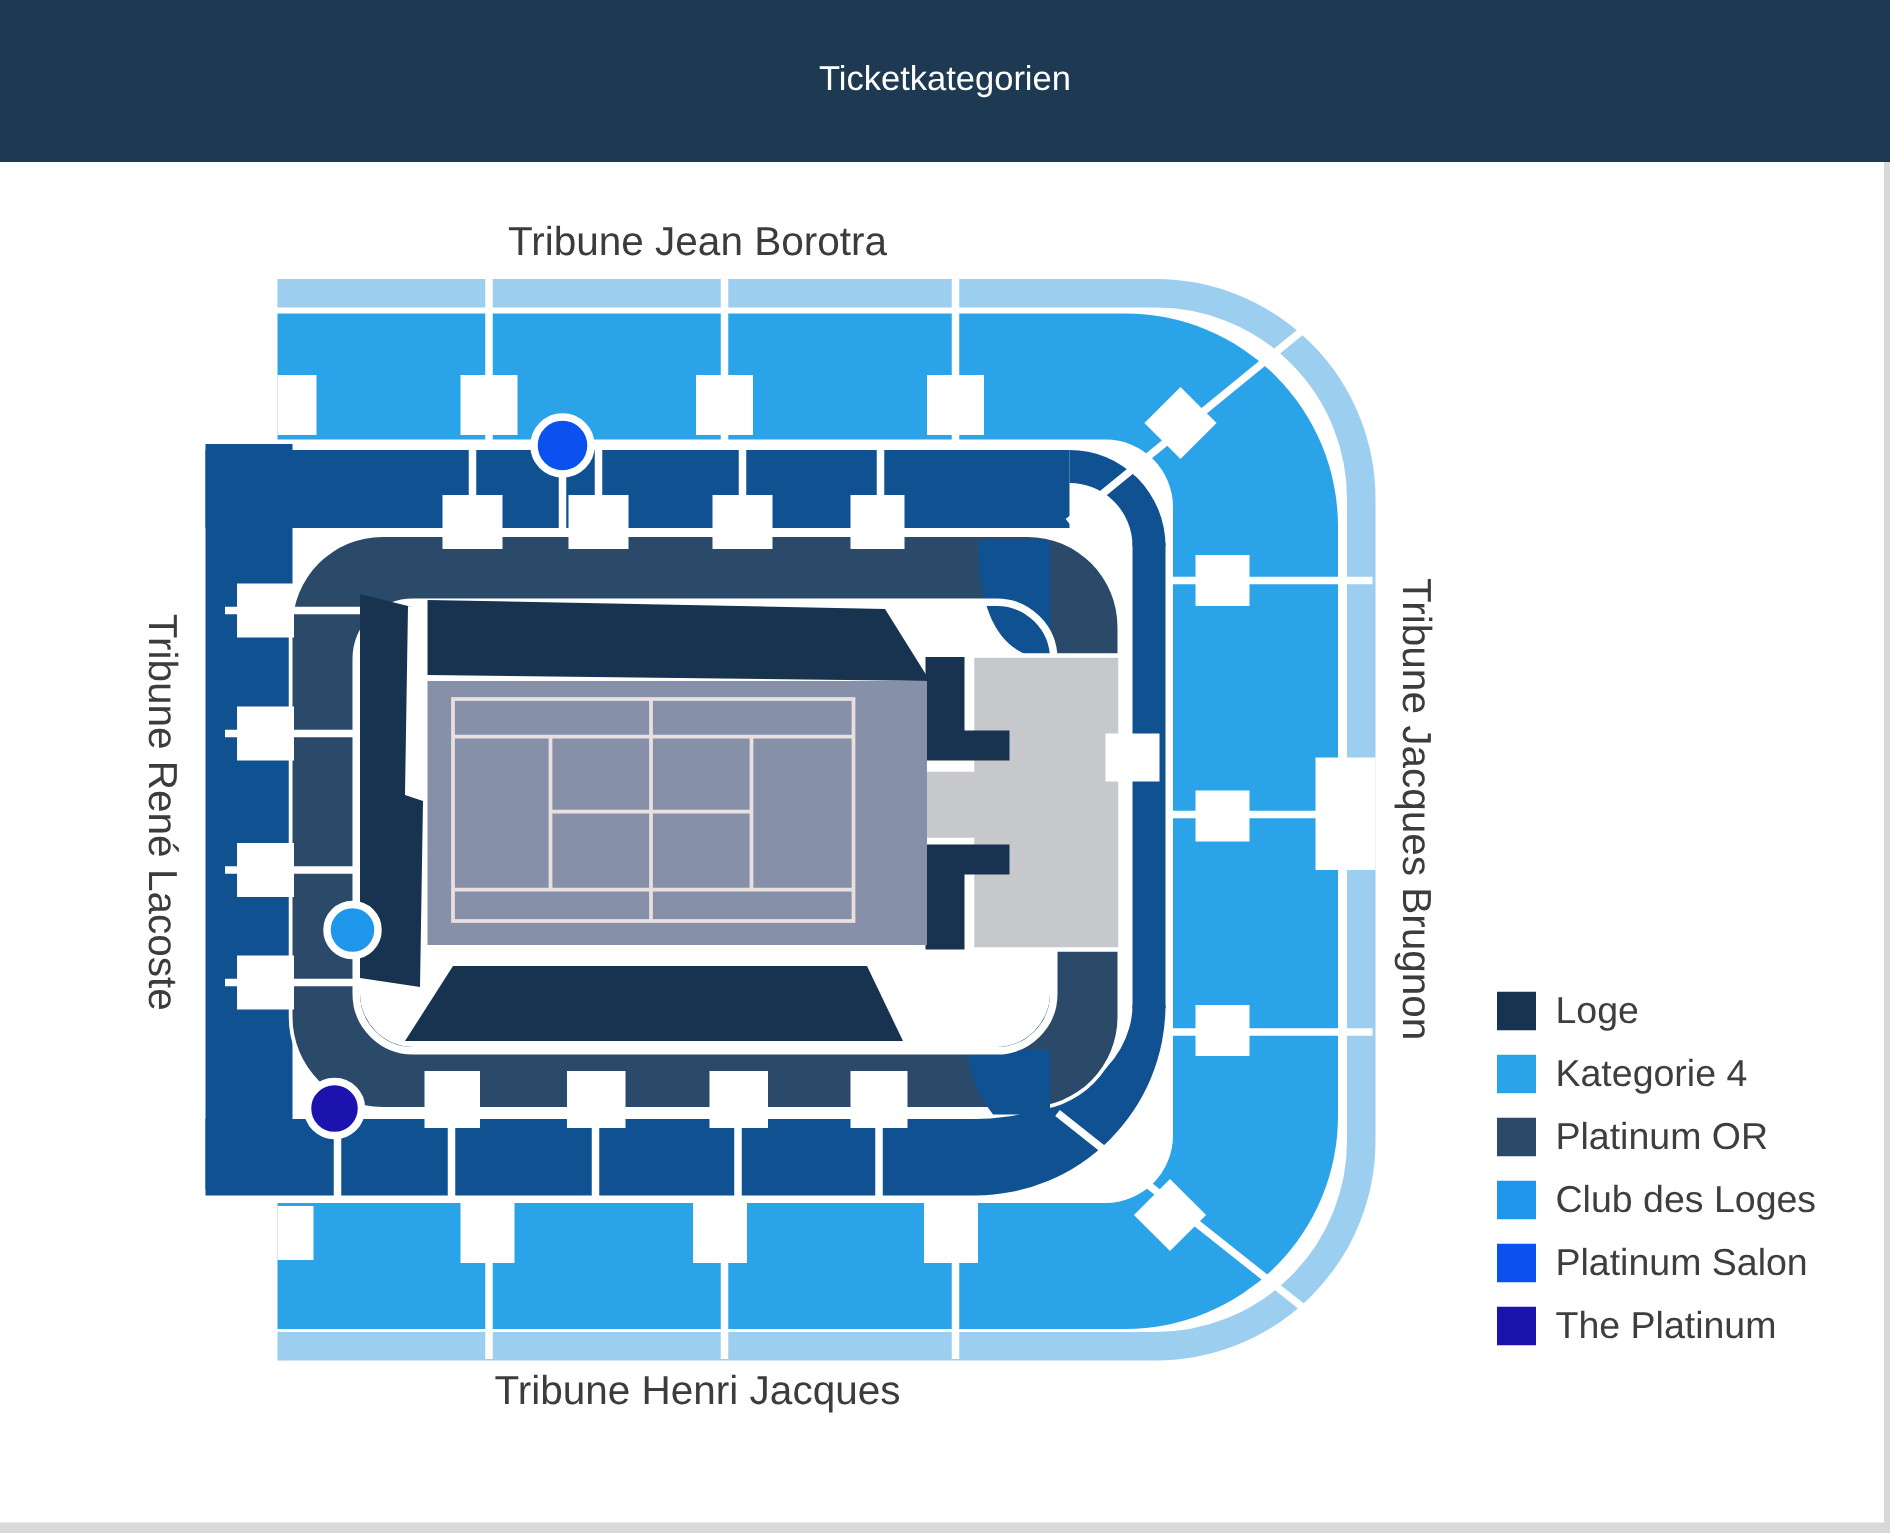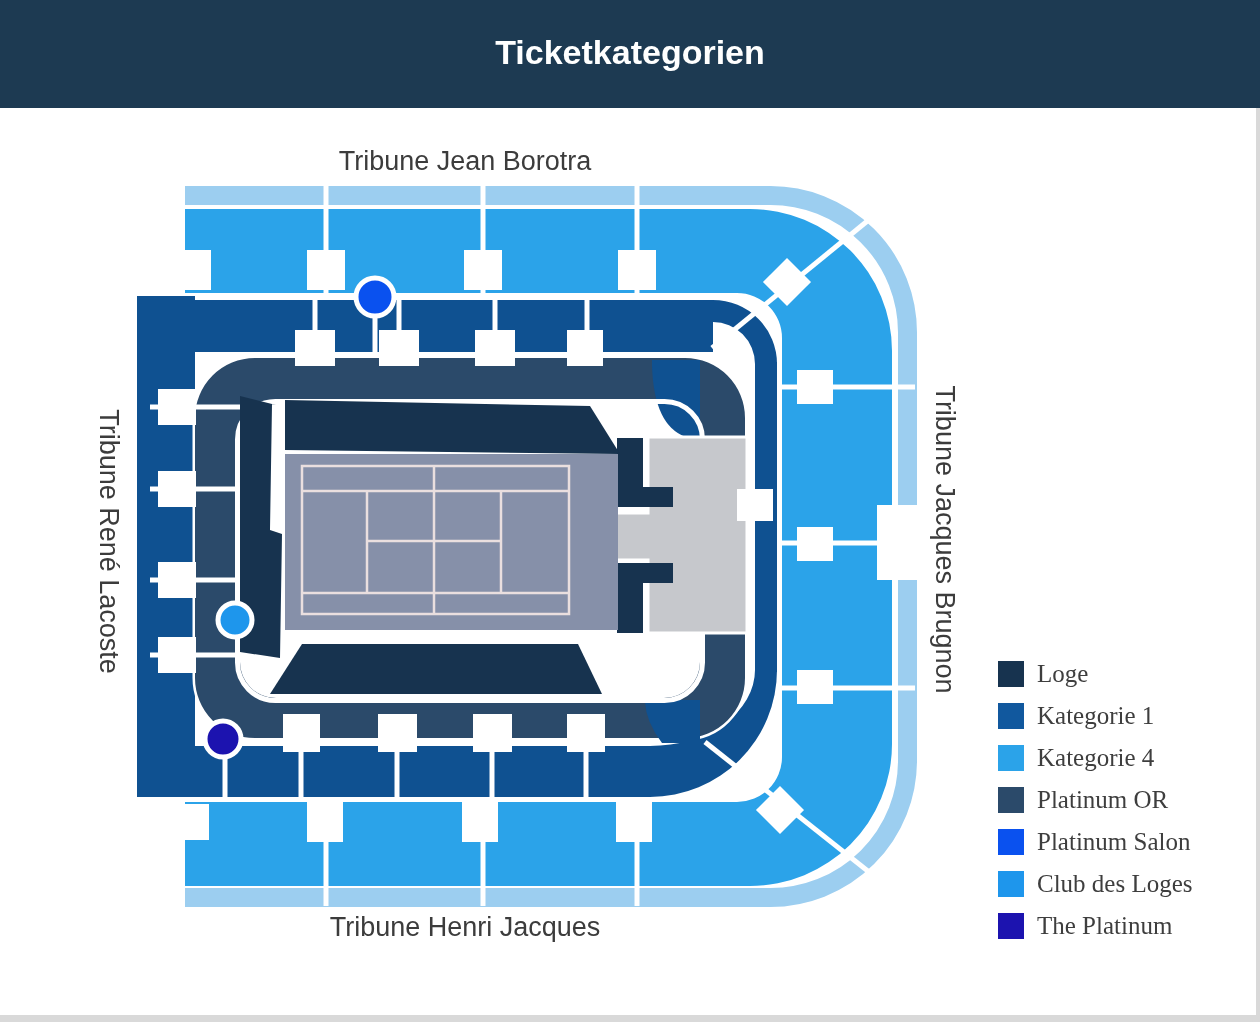"Ticketkategorien" .header .title { font-size: 34px -> 23px; font-weight: 700 -> 400 }
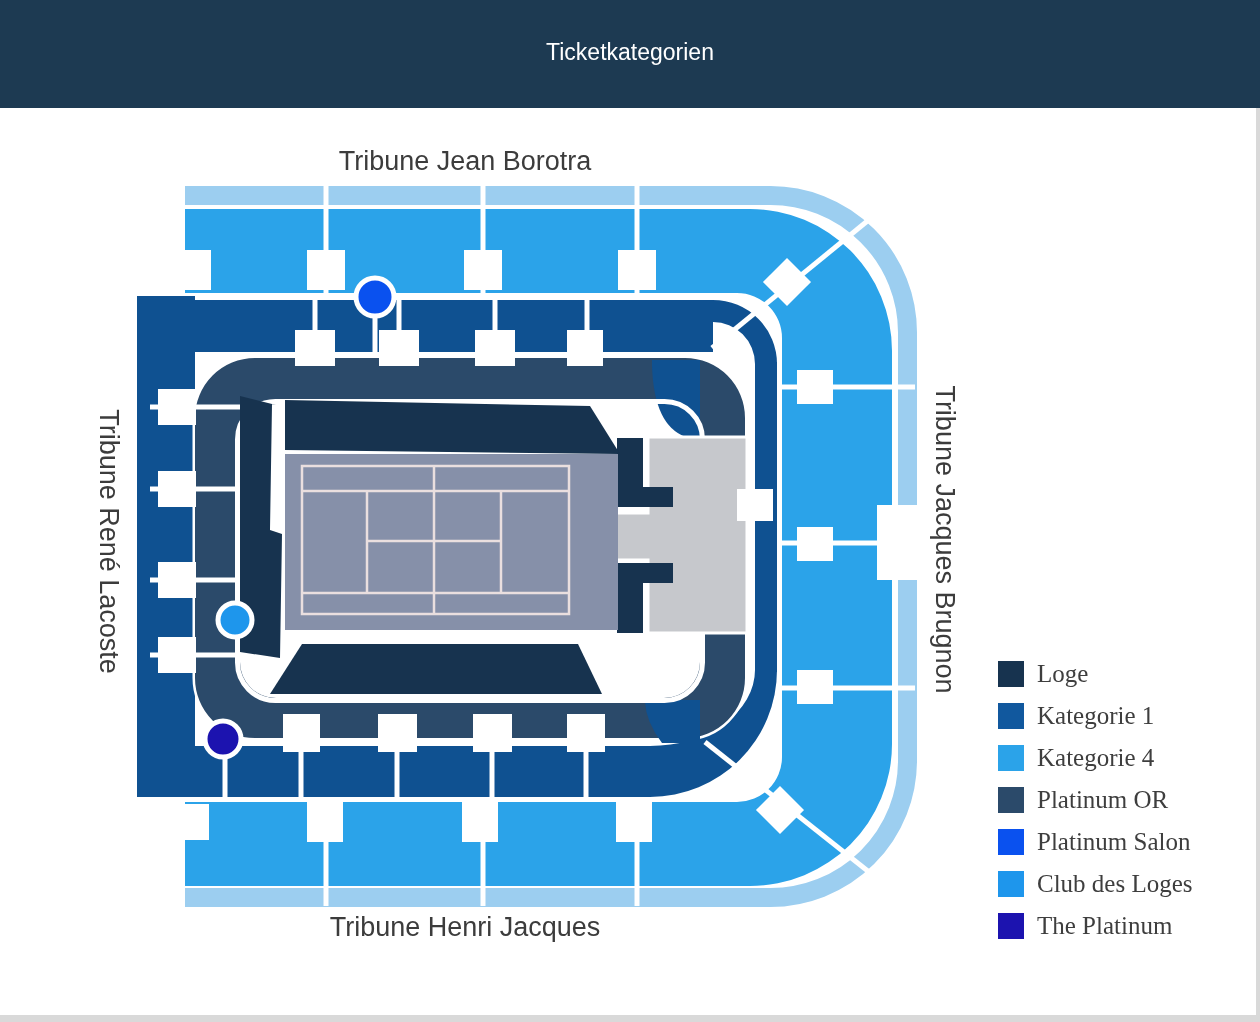"Loge" .legend-row { font-family: Liberation Serif, serif -> none }
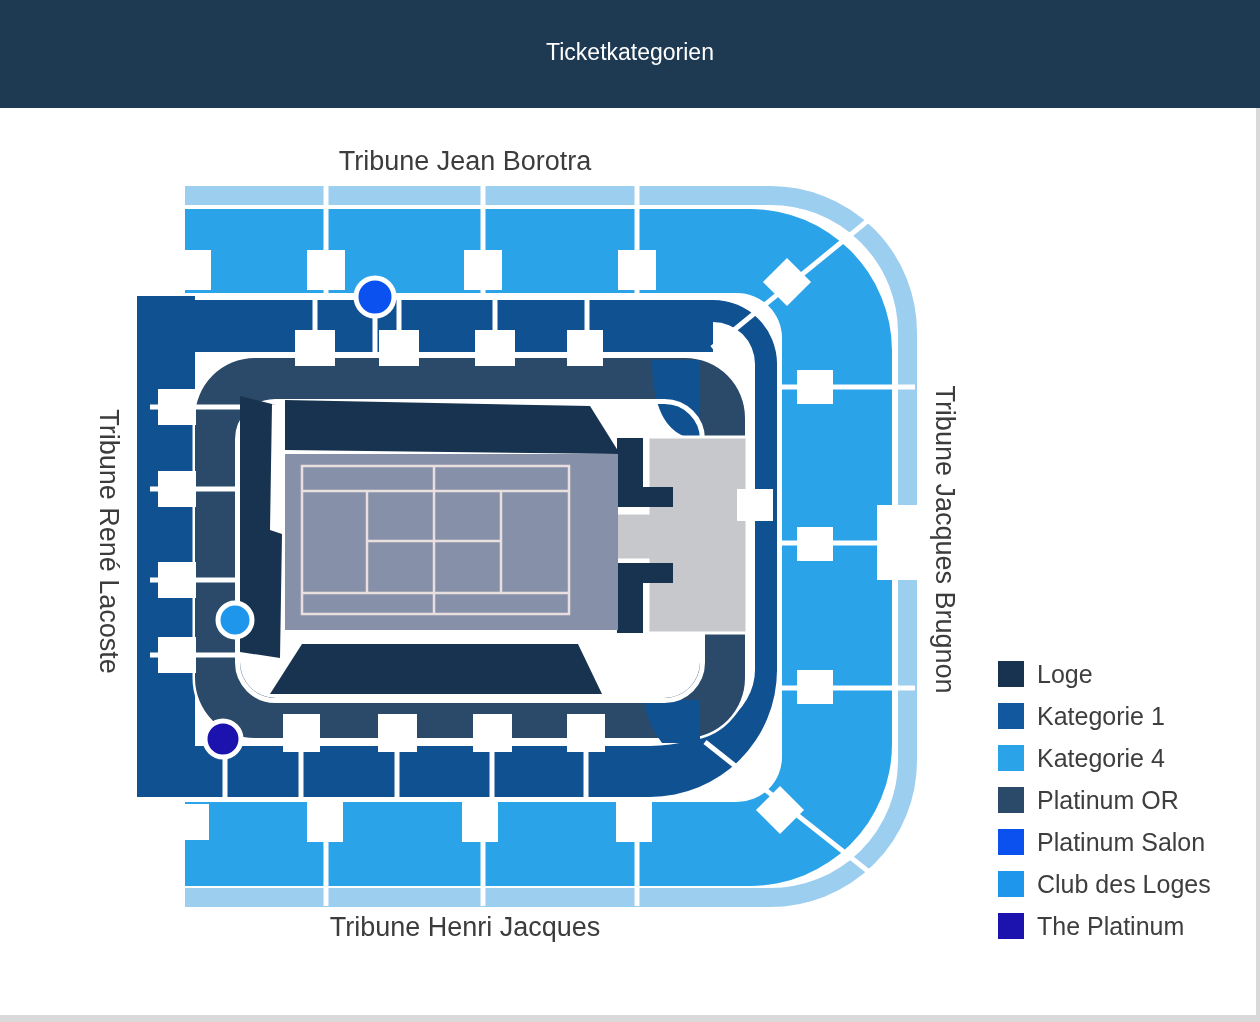"Kategorie 1" div.legend-row { html: <div> <svg> <rect></rect> </svg> <span>Kategorie 1</span> </div> -> none }
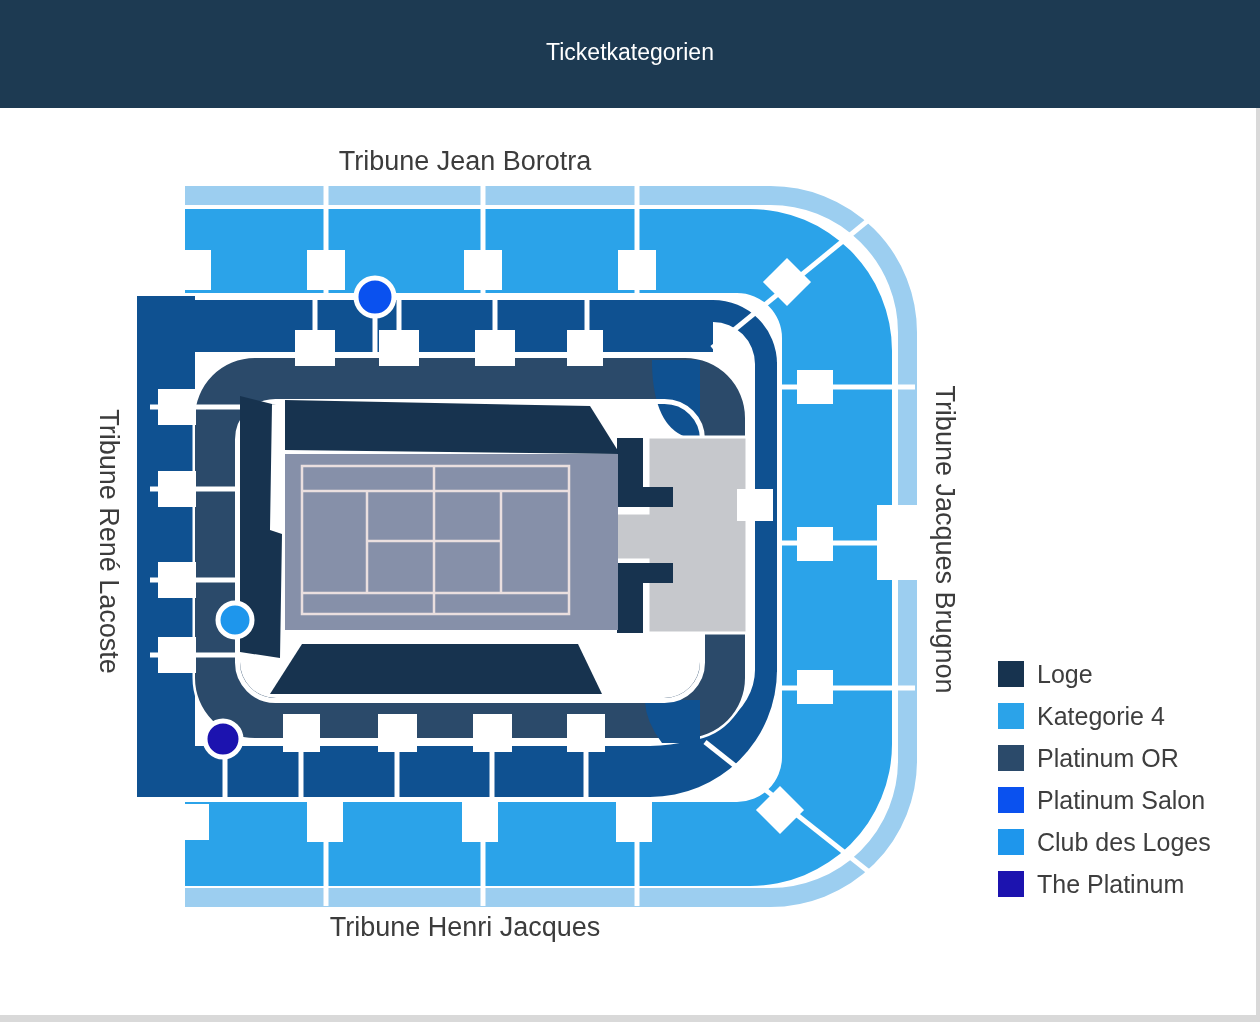"Platinum Salon" div.legend-row { order: before "Club des Loges" -> after "Club des Loges" }
